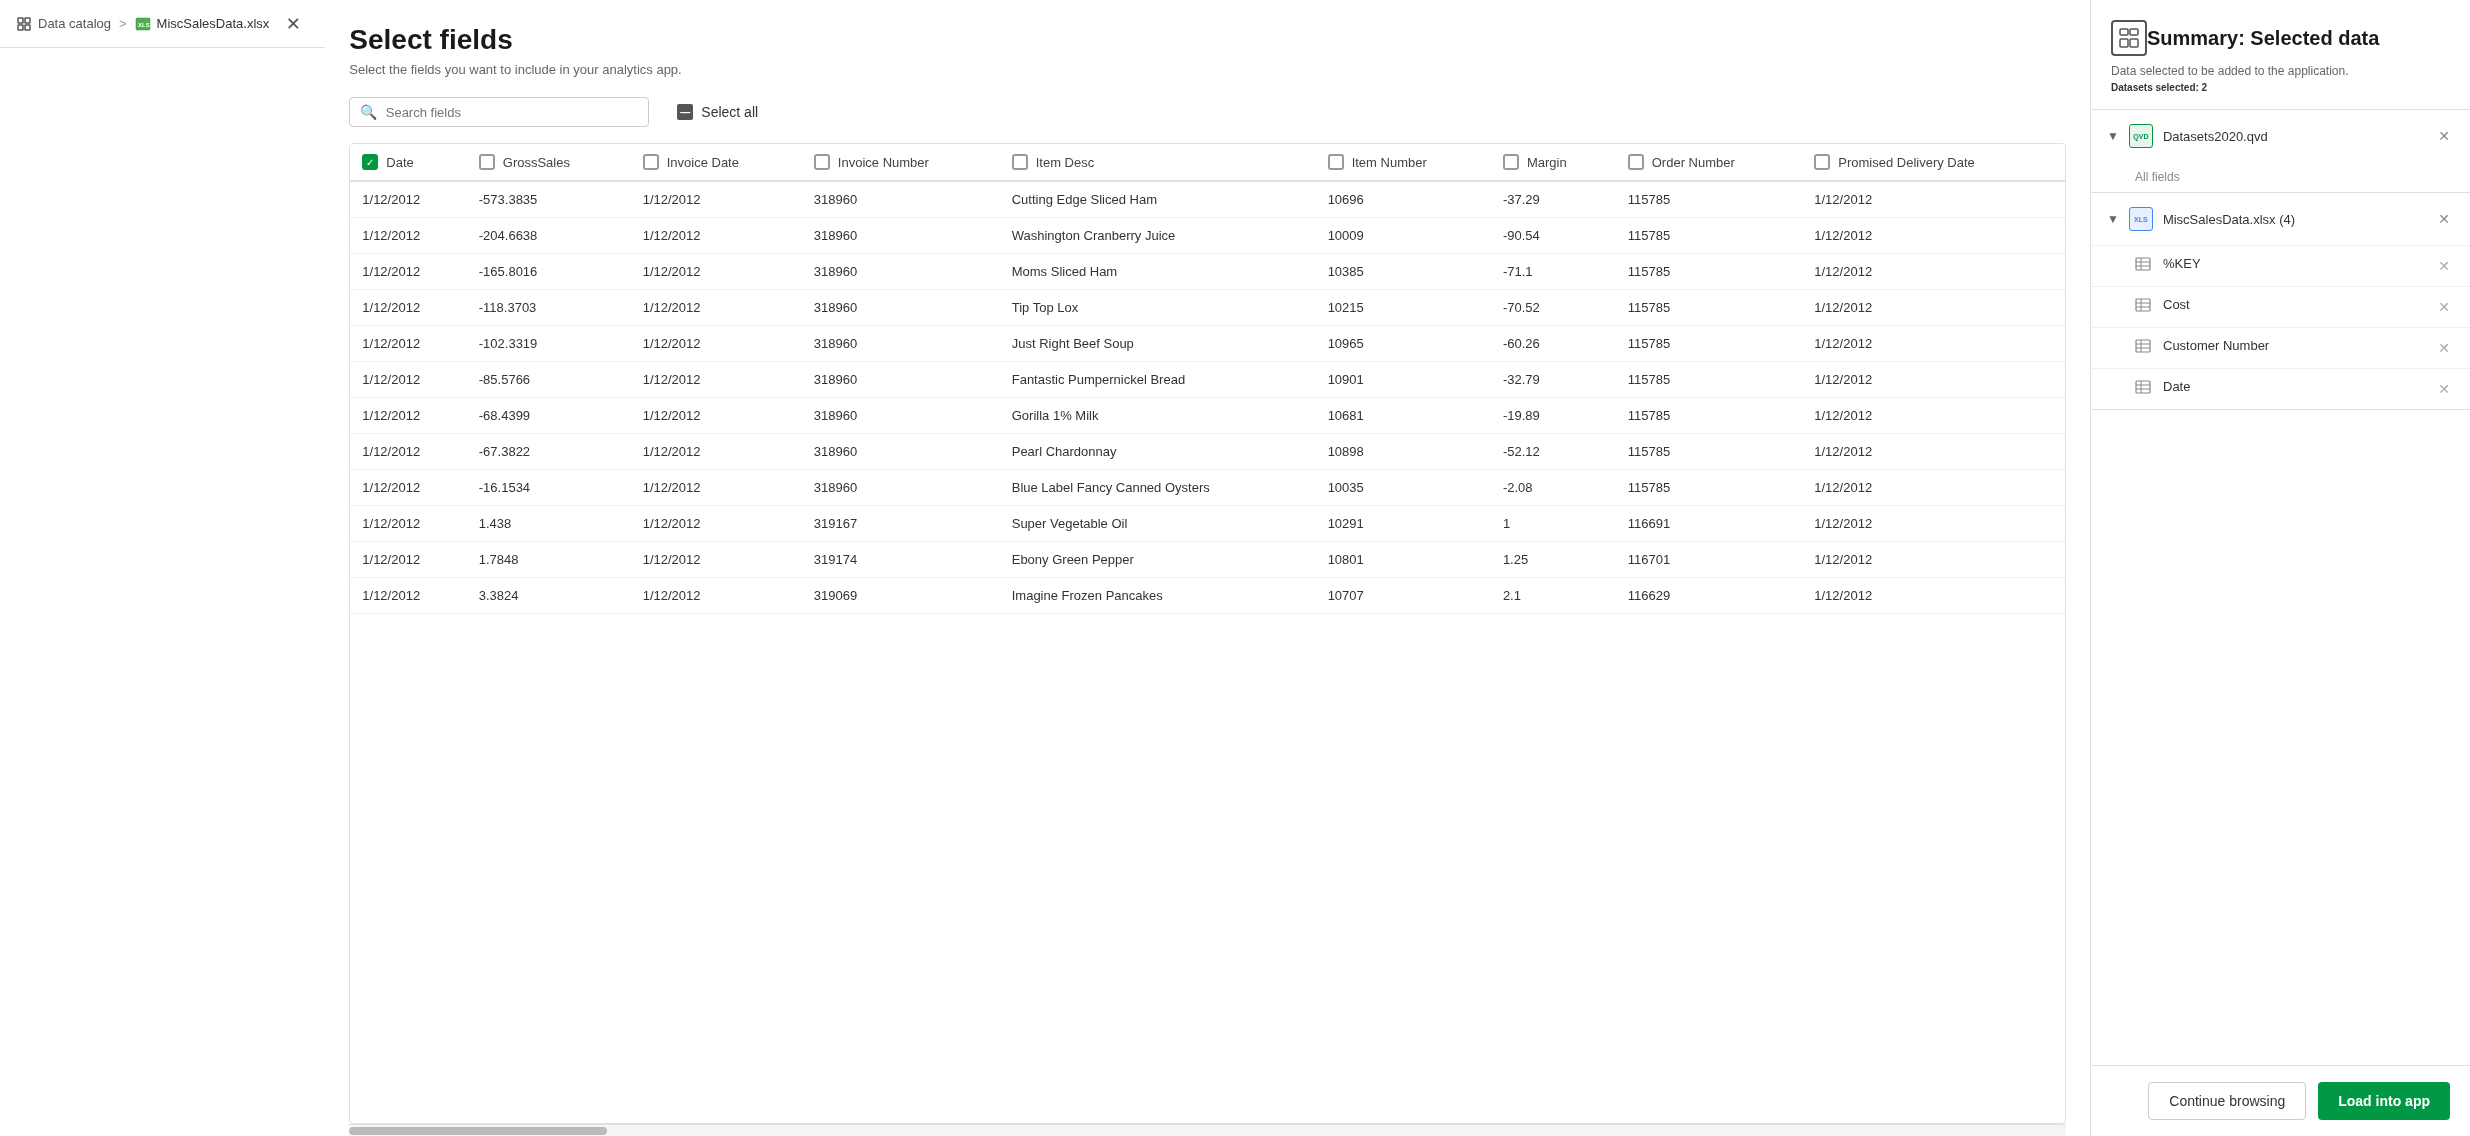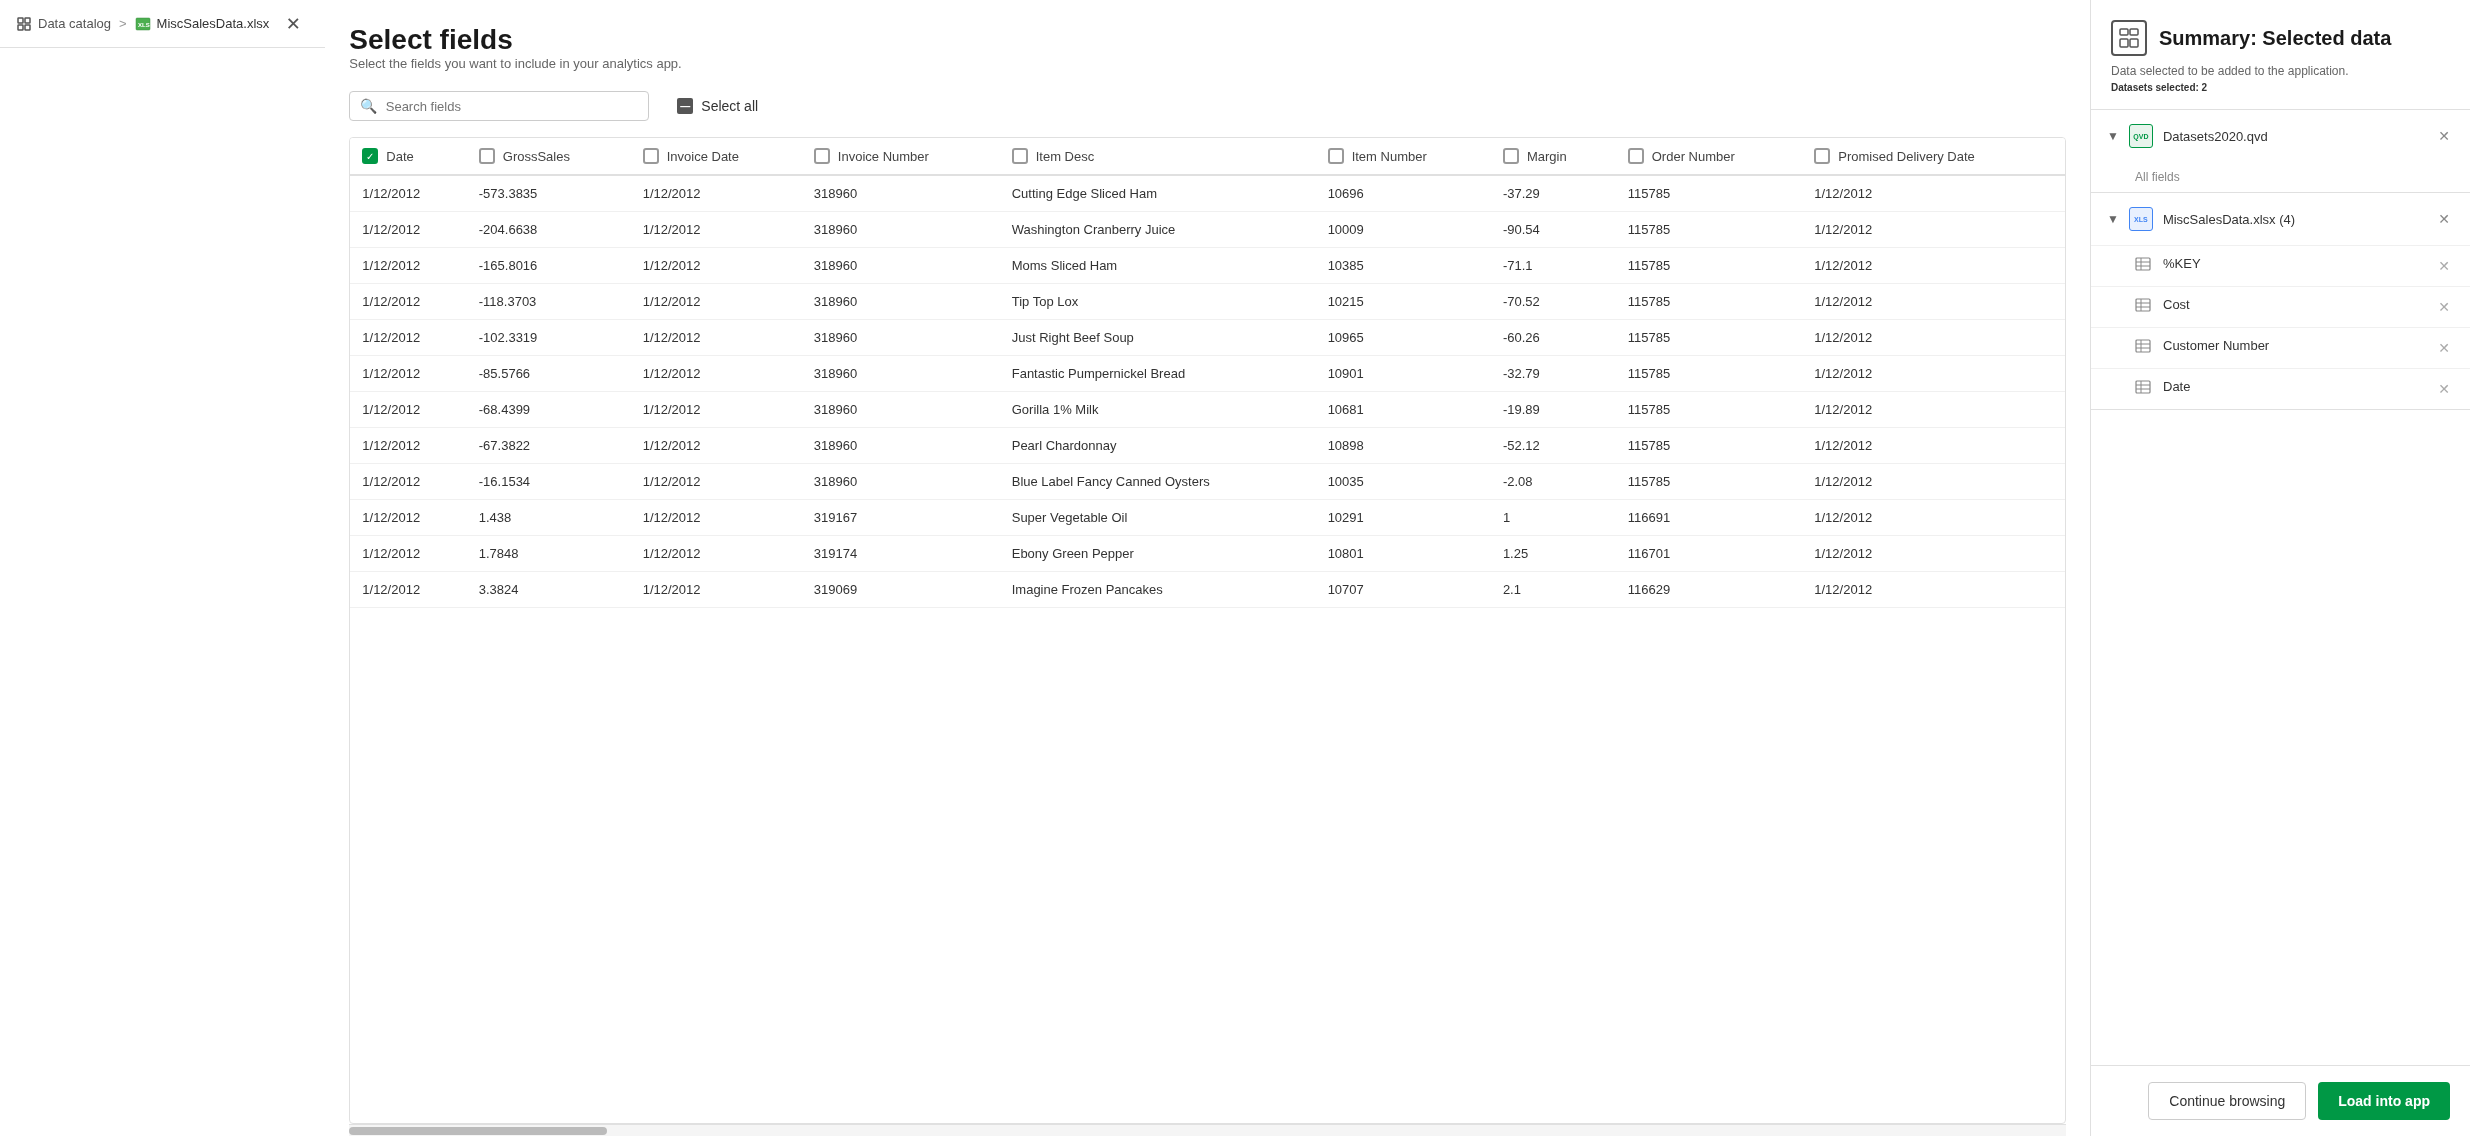"Select fields" .page-title { margin-bottom: none -> 6px }
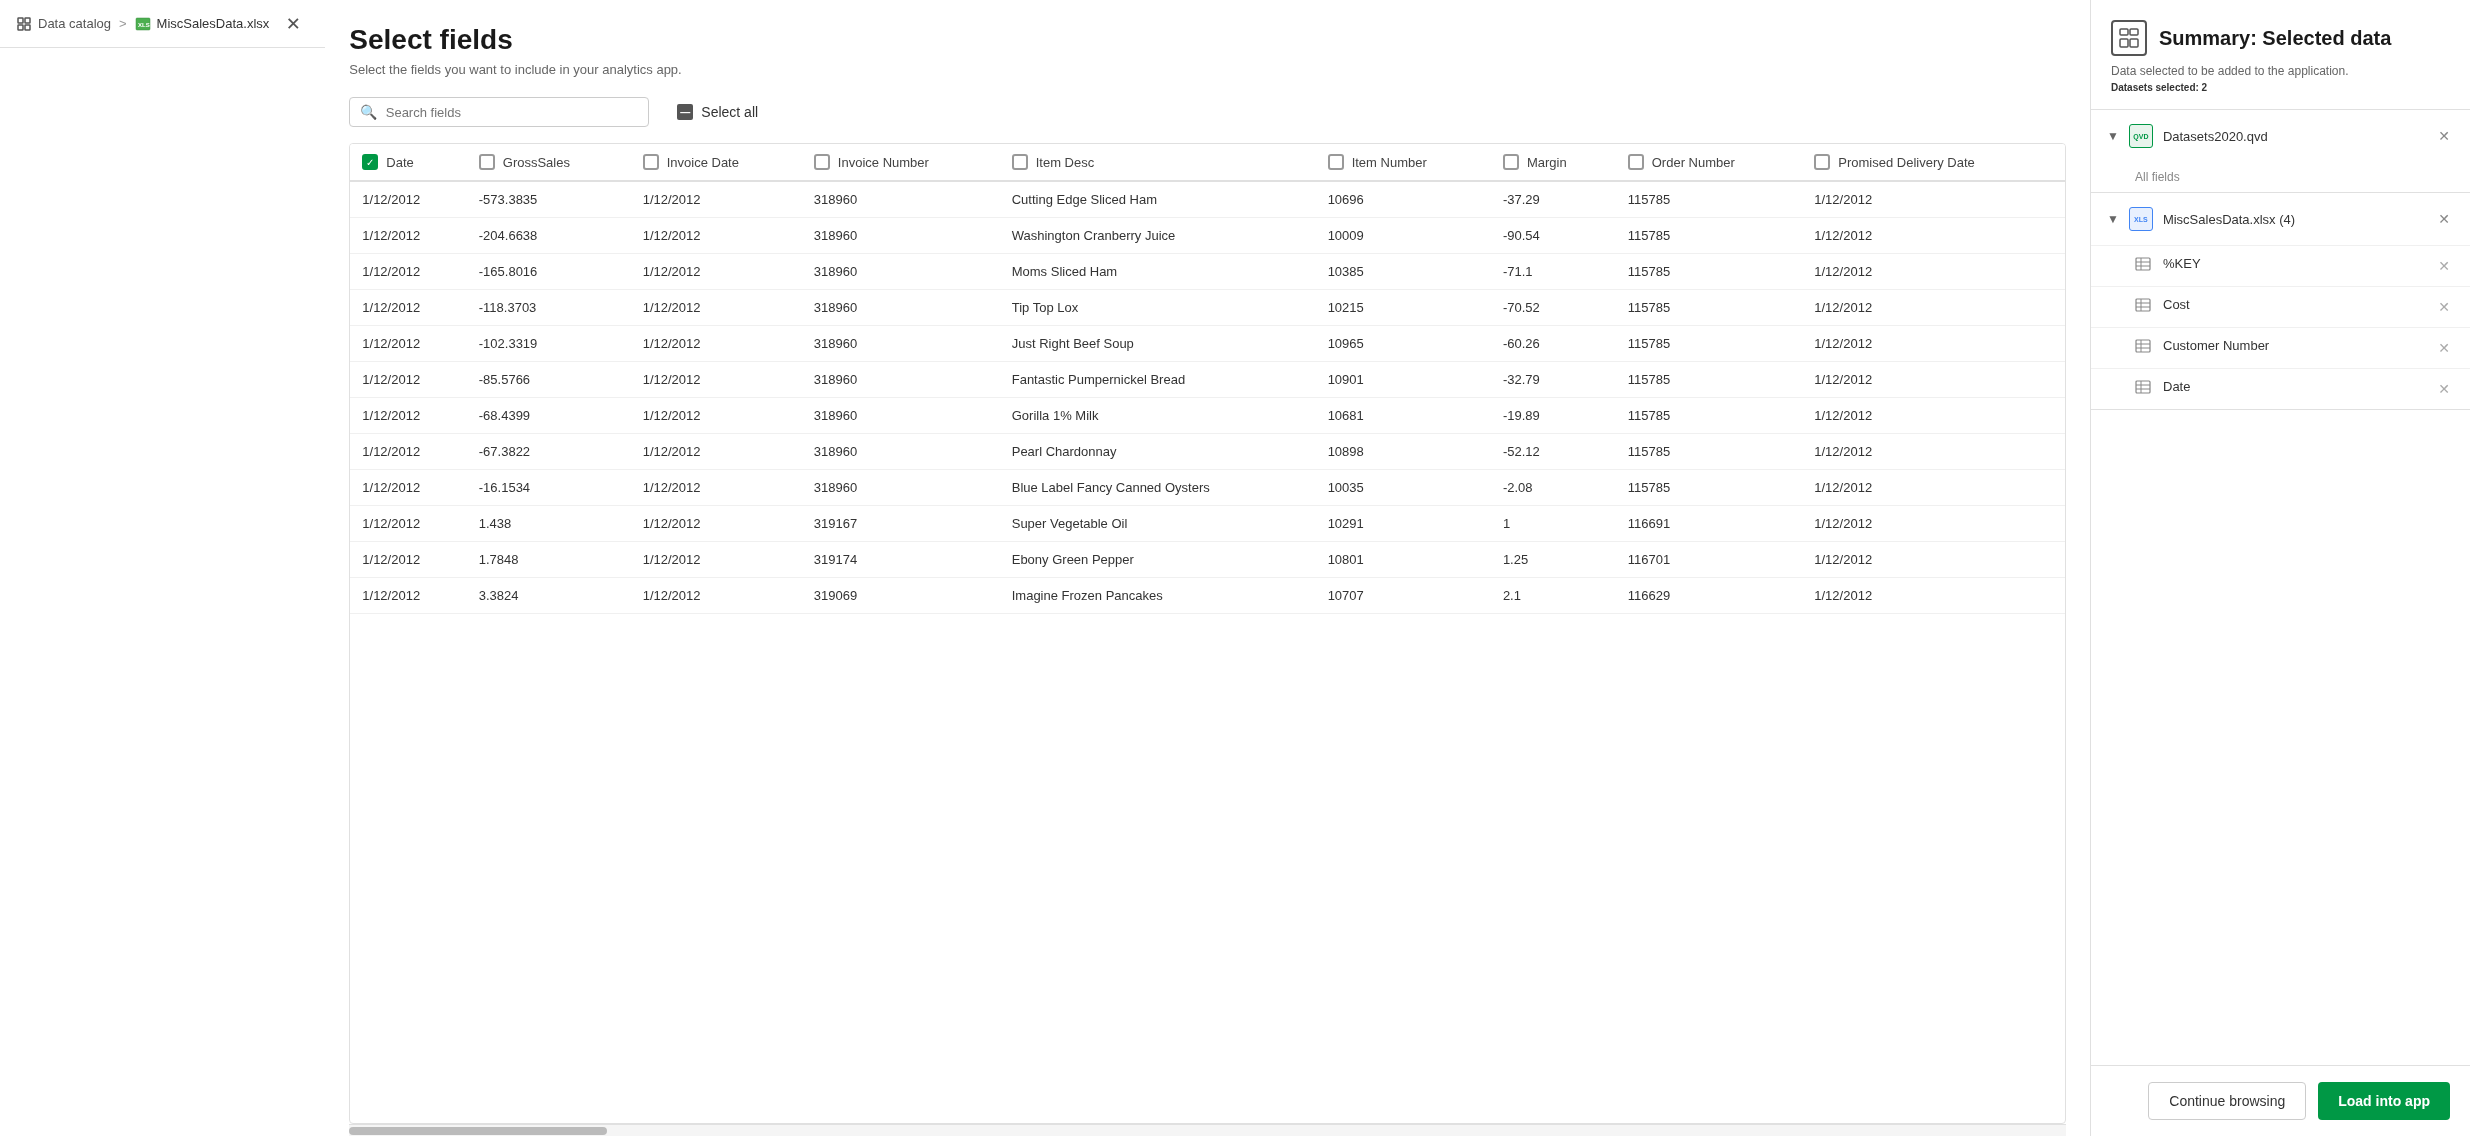"Summary: Selected data" .summary-title-row { gap: 12px -> none }
